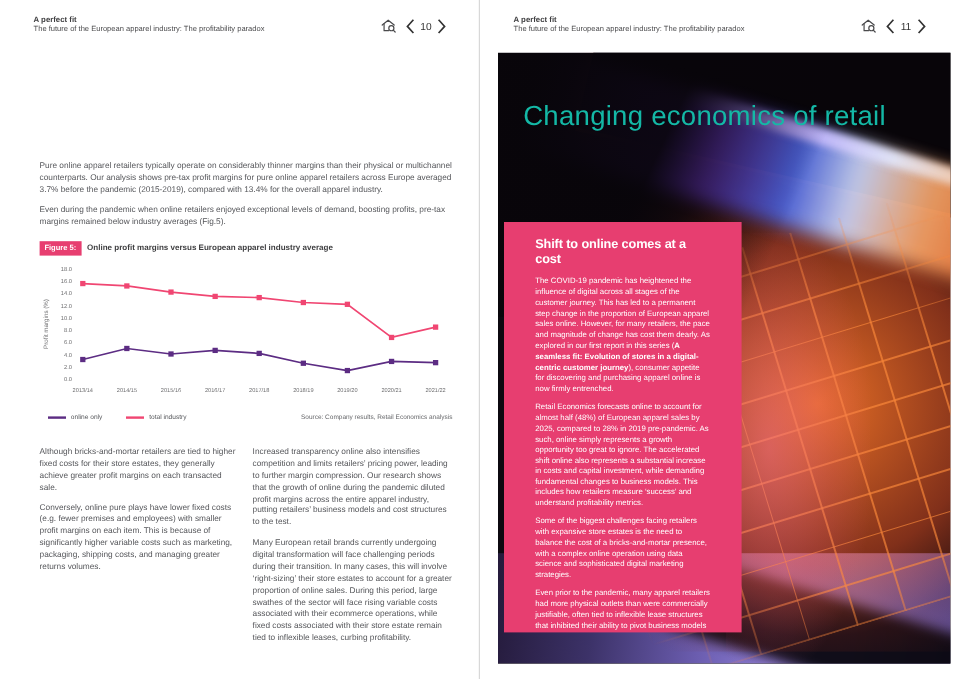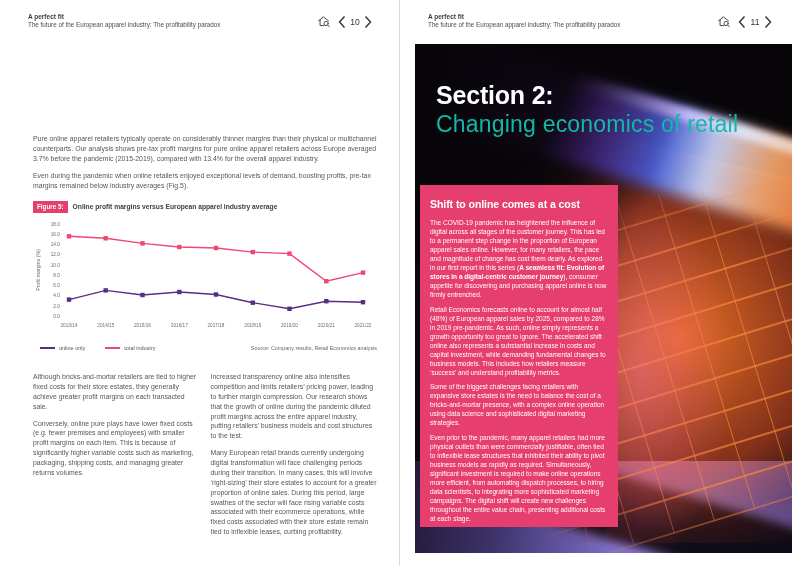"Section 2:" div.t1 { html: <div>Section 2:</div> -> none }
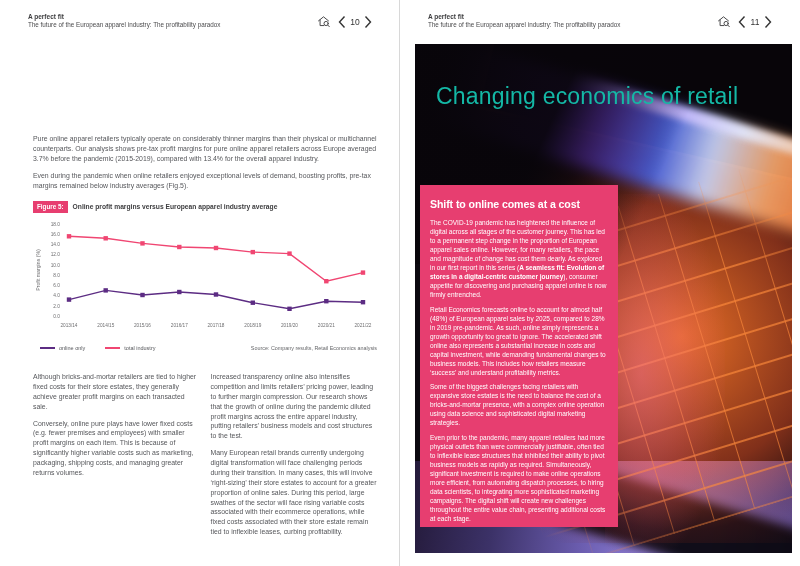"Shift to online comes at" .panel { padding: 13px 10px -> 13px 26px }
